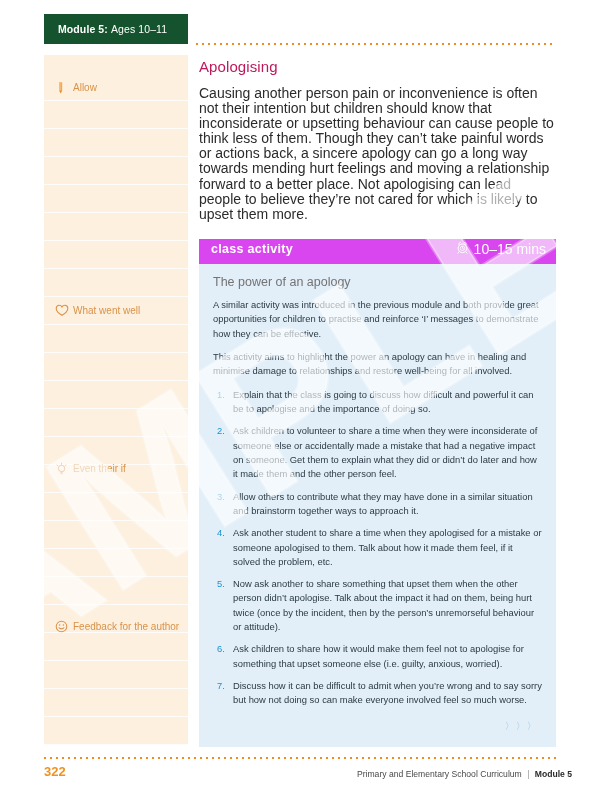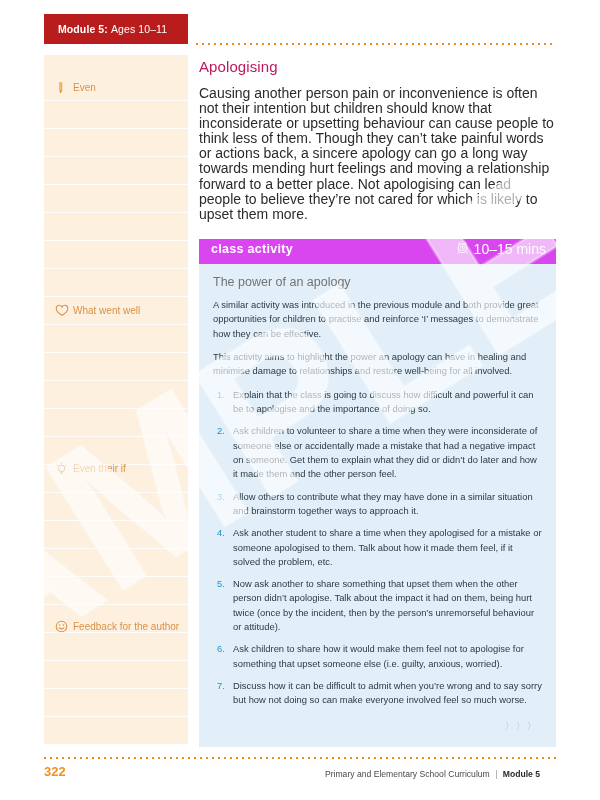"Module 5:" .module-badge { background: #b91c1c -> #14532d }
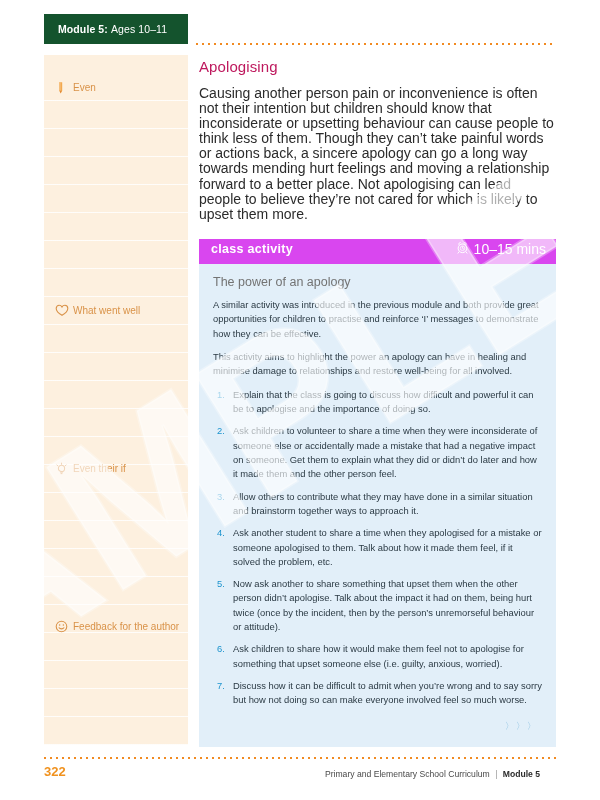"Even" span.txt { text: Even -> Allow }
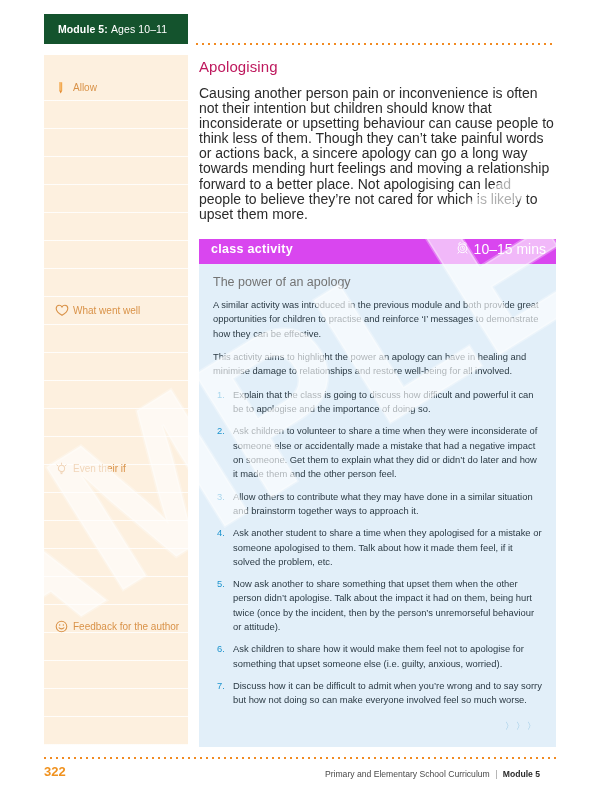"Primary and Elementary School Curriculum" .footer-right { right: 60px -> 28px }
